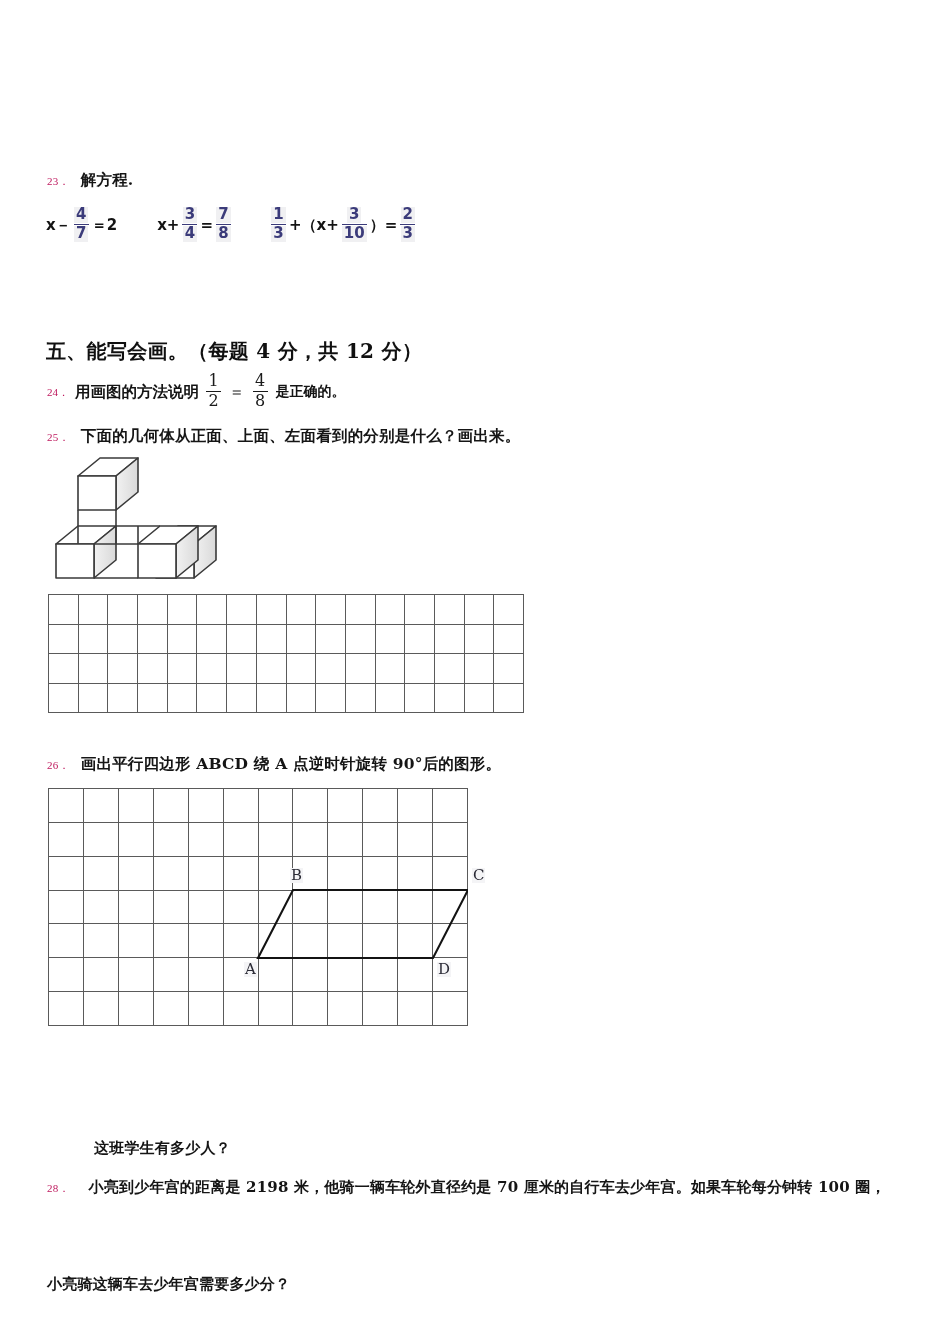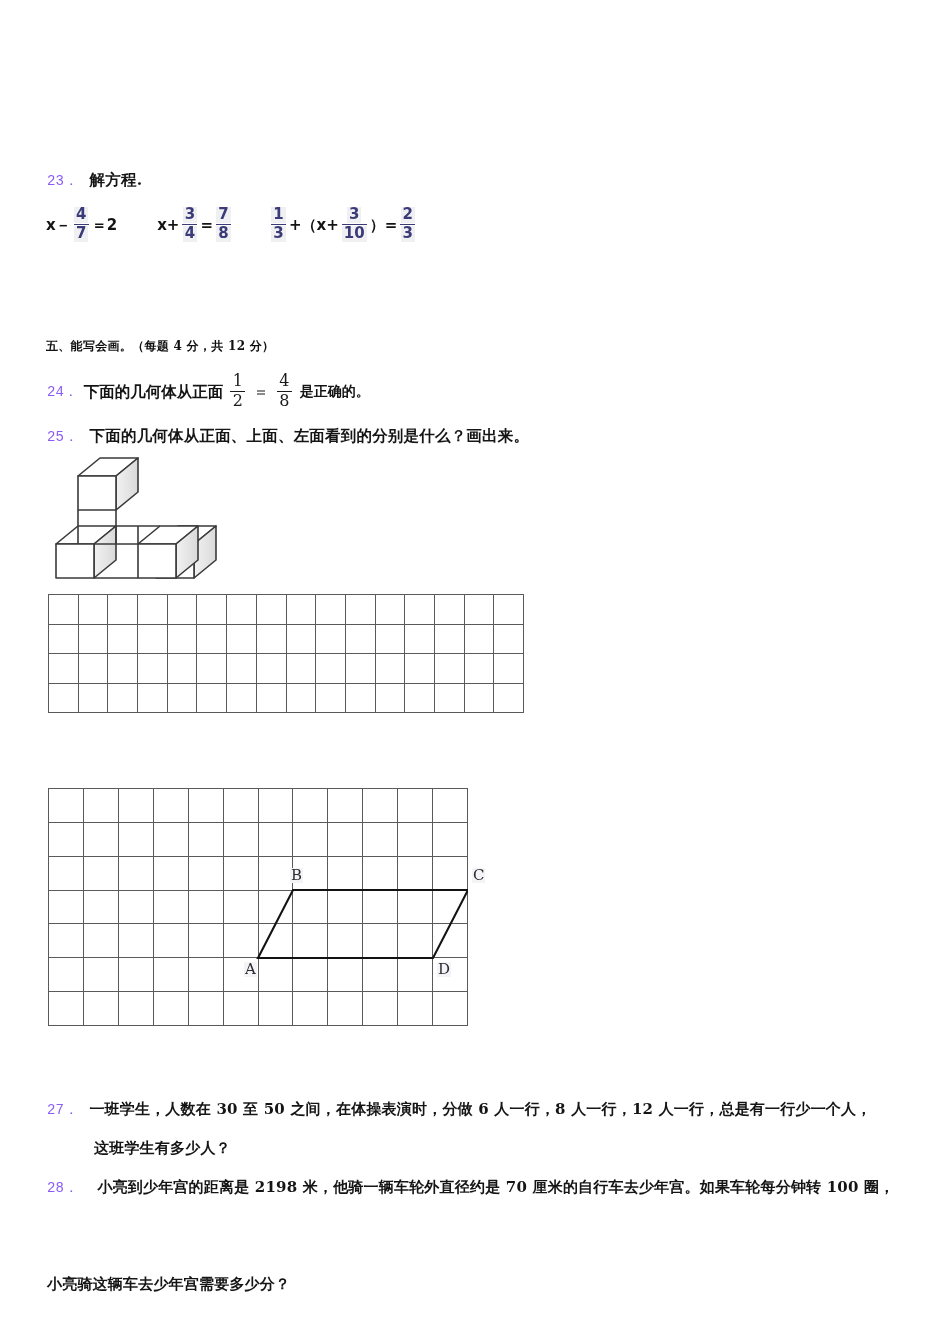"23．" .qnum { color: #8b5cf6 -> #be185d; font-family: Liberation Mono, monospace -> Liberation Serif, serif; font-size: 14px -> 11px }
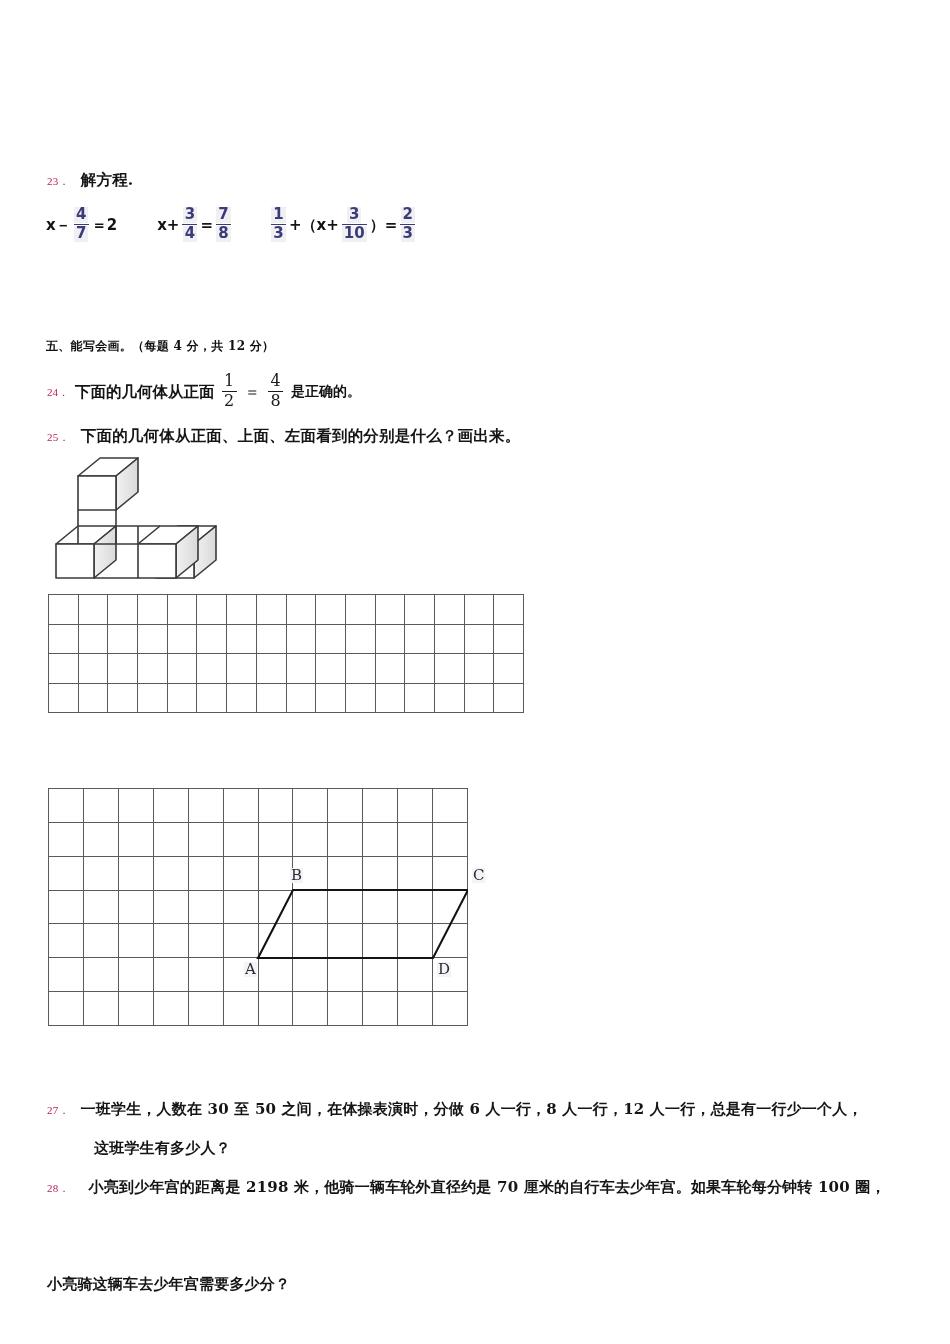"五、能写会画。（每题 4 分，共 12 分）" .section-head { font-size: 12px -> 20px }
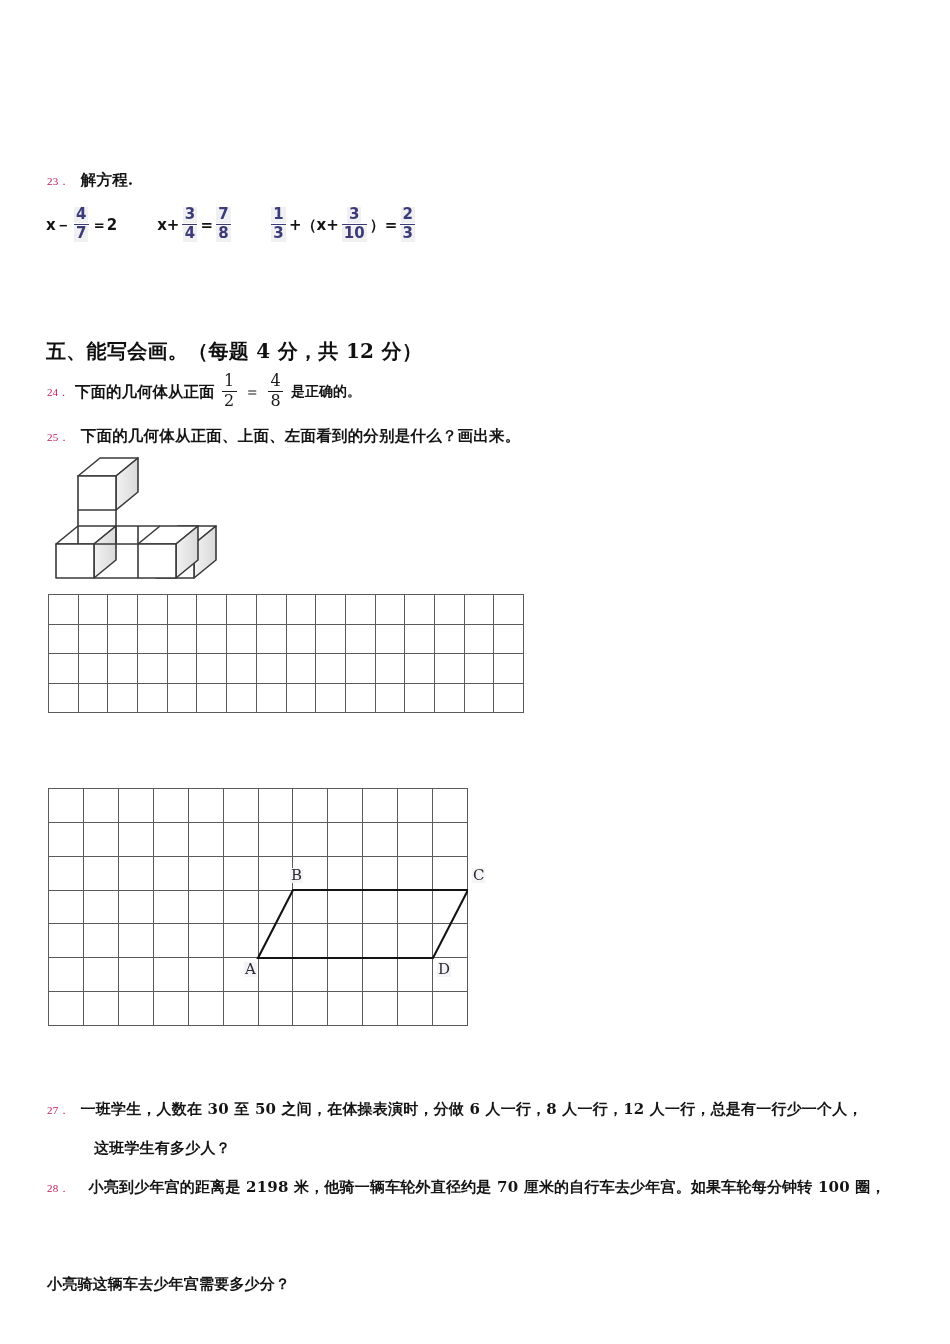"下面的几何体从正面" span.bold-cn { text: 下面的几何体从正面 -> 用画图的方法说明 }
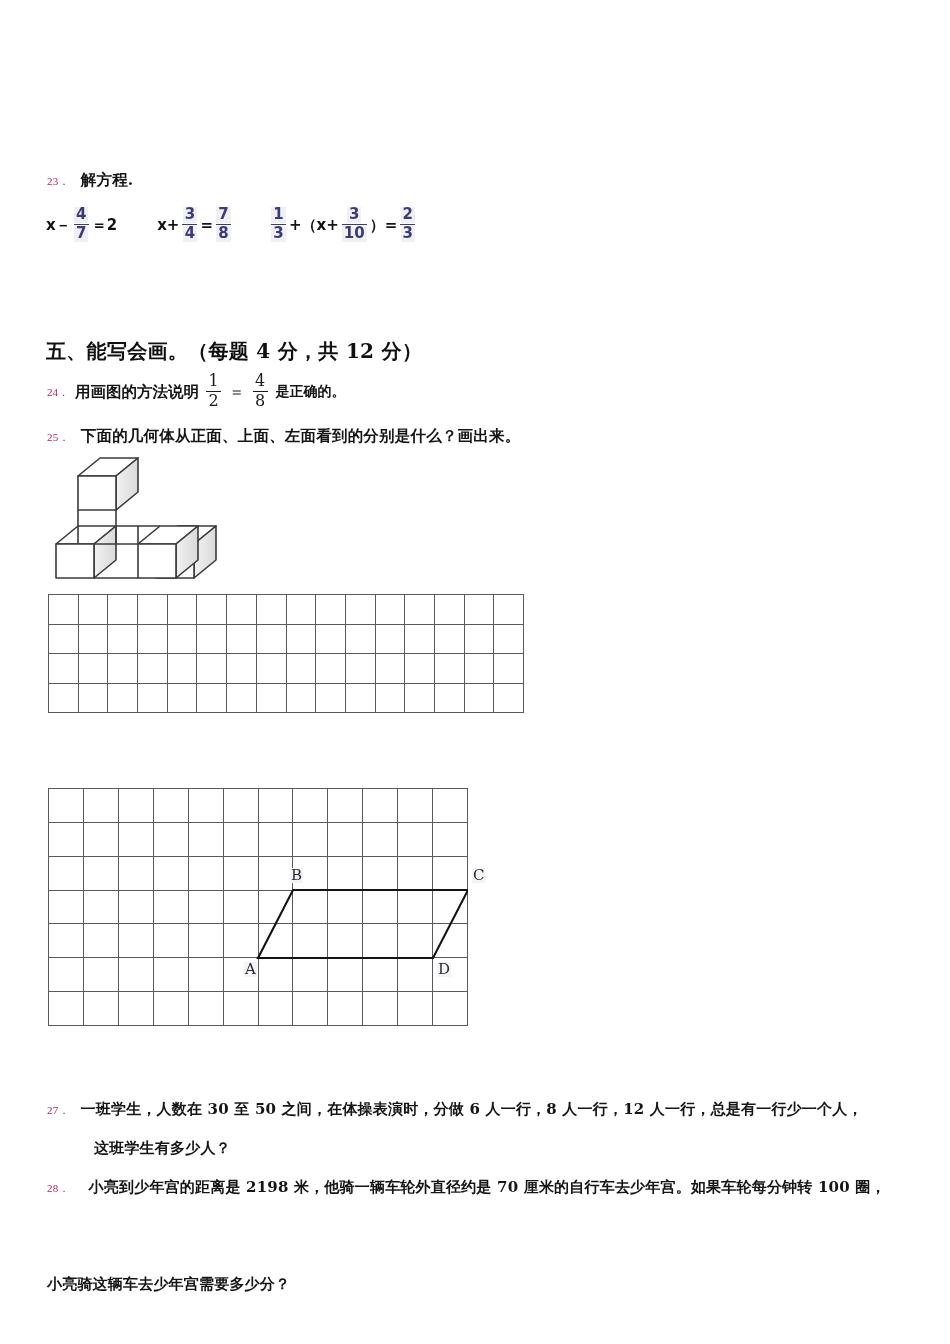"26． 画出平行四边形 ABCD 绕 A" div.qline { html: none -> <div> <span>26．</span> <span>画出平行四边形 ABCD 绕 A 点逆时针旋转 90°后的图形。</span> </div> }
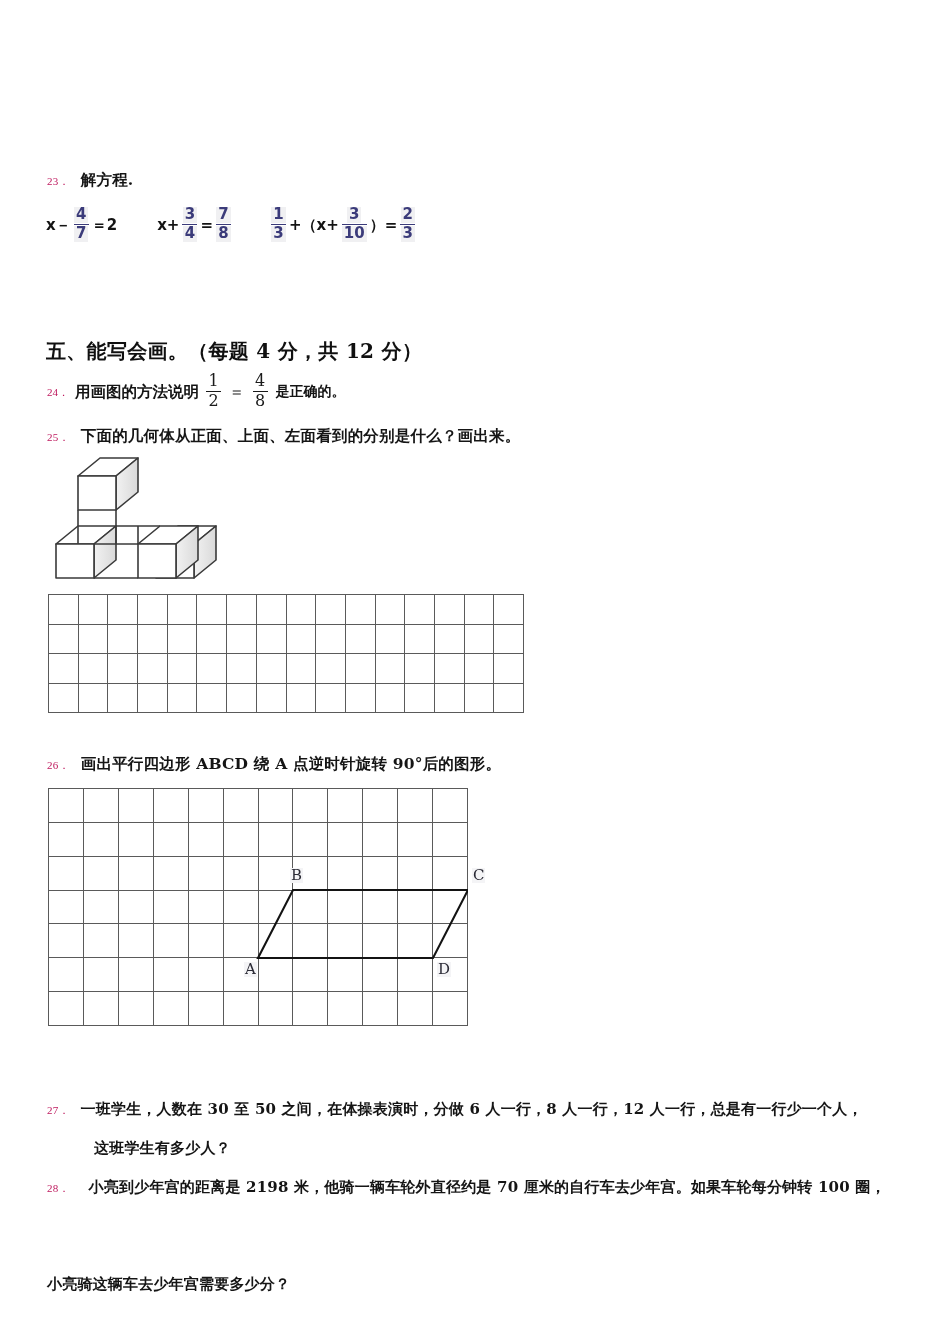"27． 一班学生，人数在 30 至 50" div.qline { html: <div> <span>27．</span> <span>一班学生，人数在 30 至 50 之间，在体操表演时，分做 6 人一行，8 人一行，12 人一行，总是有一行少一个人，</span> </div> -> none }
